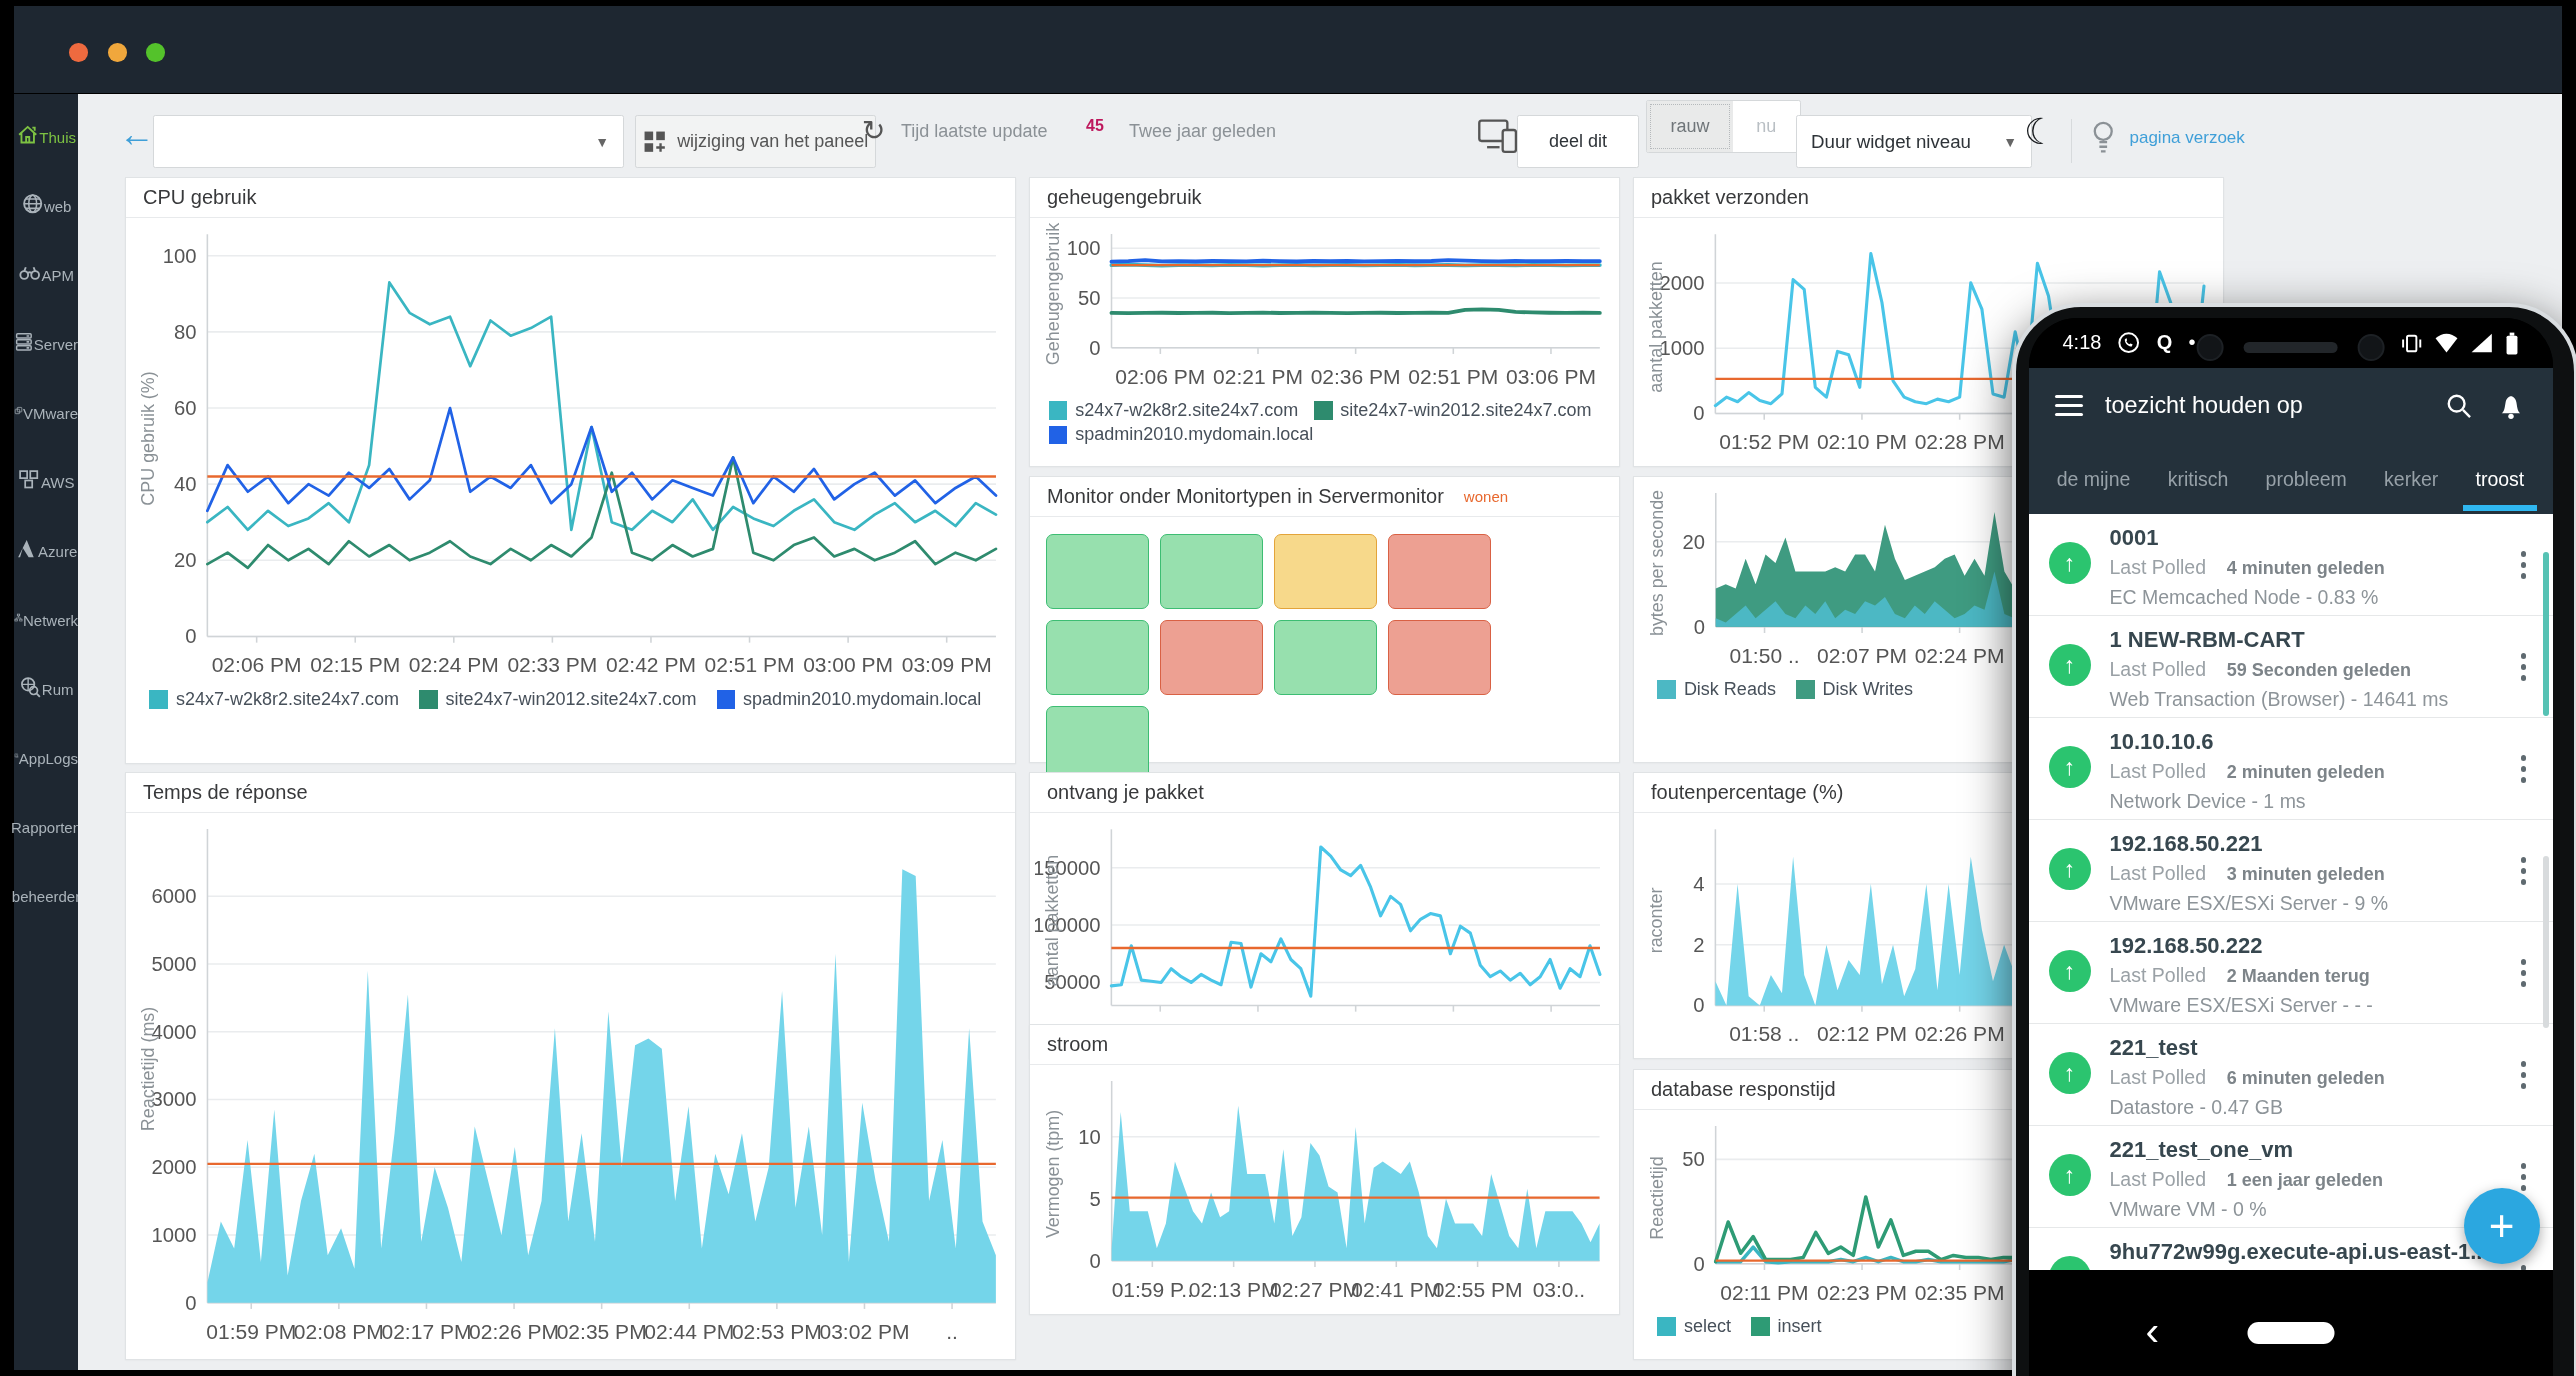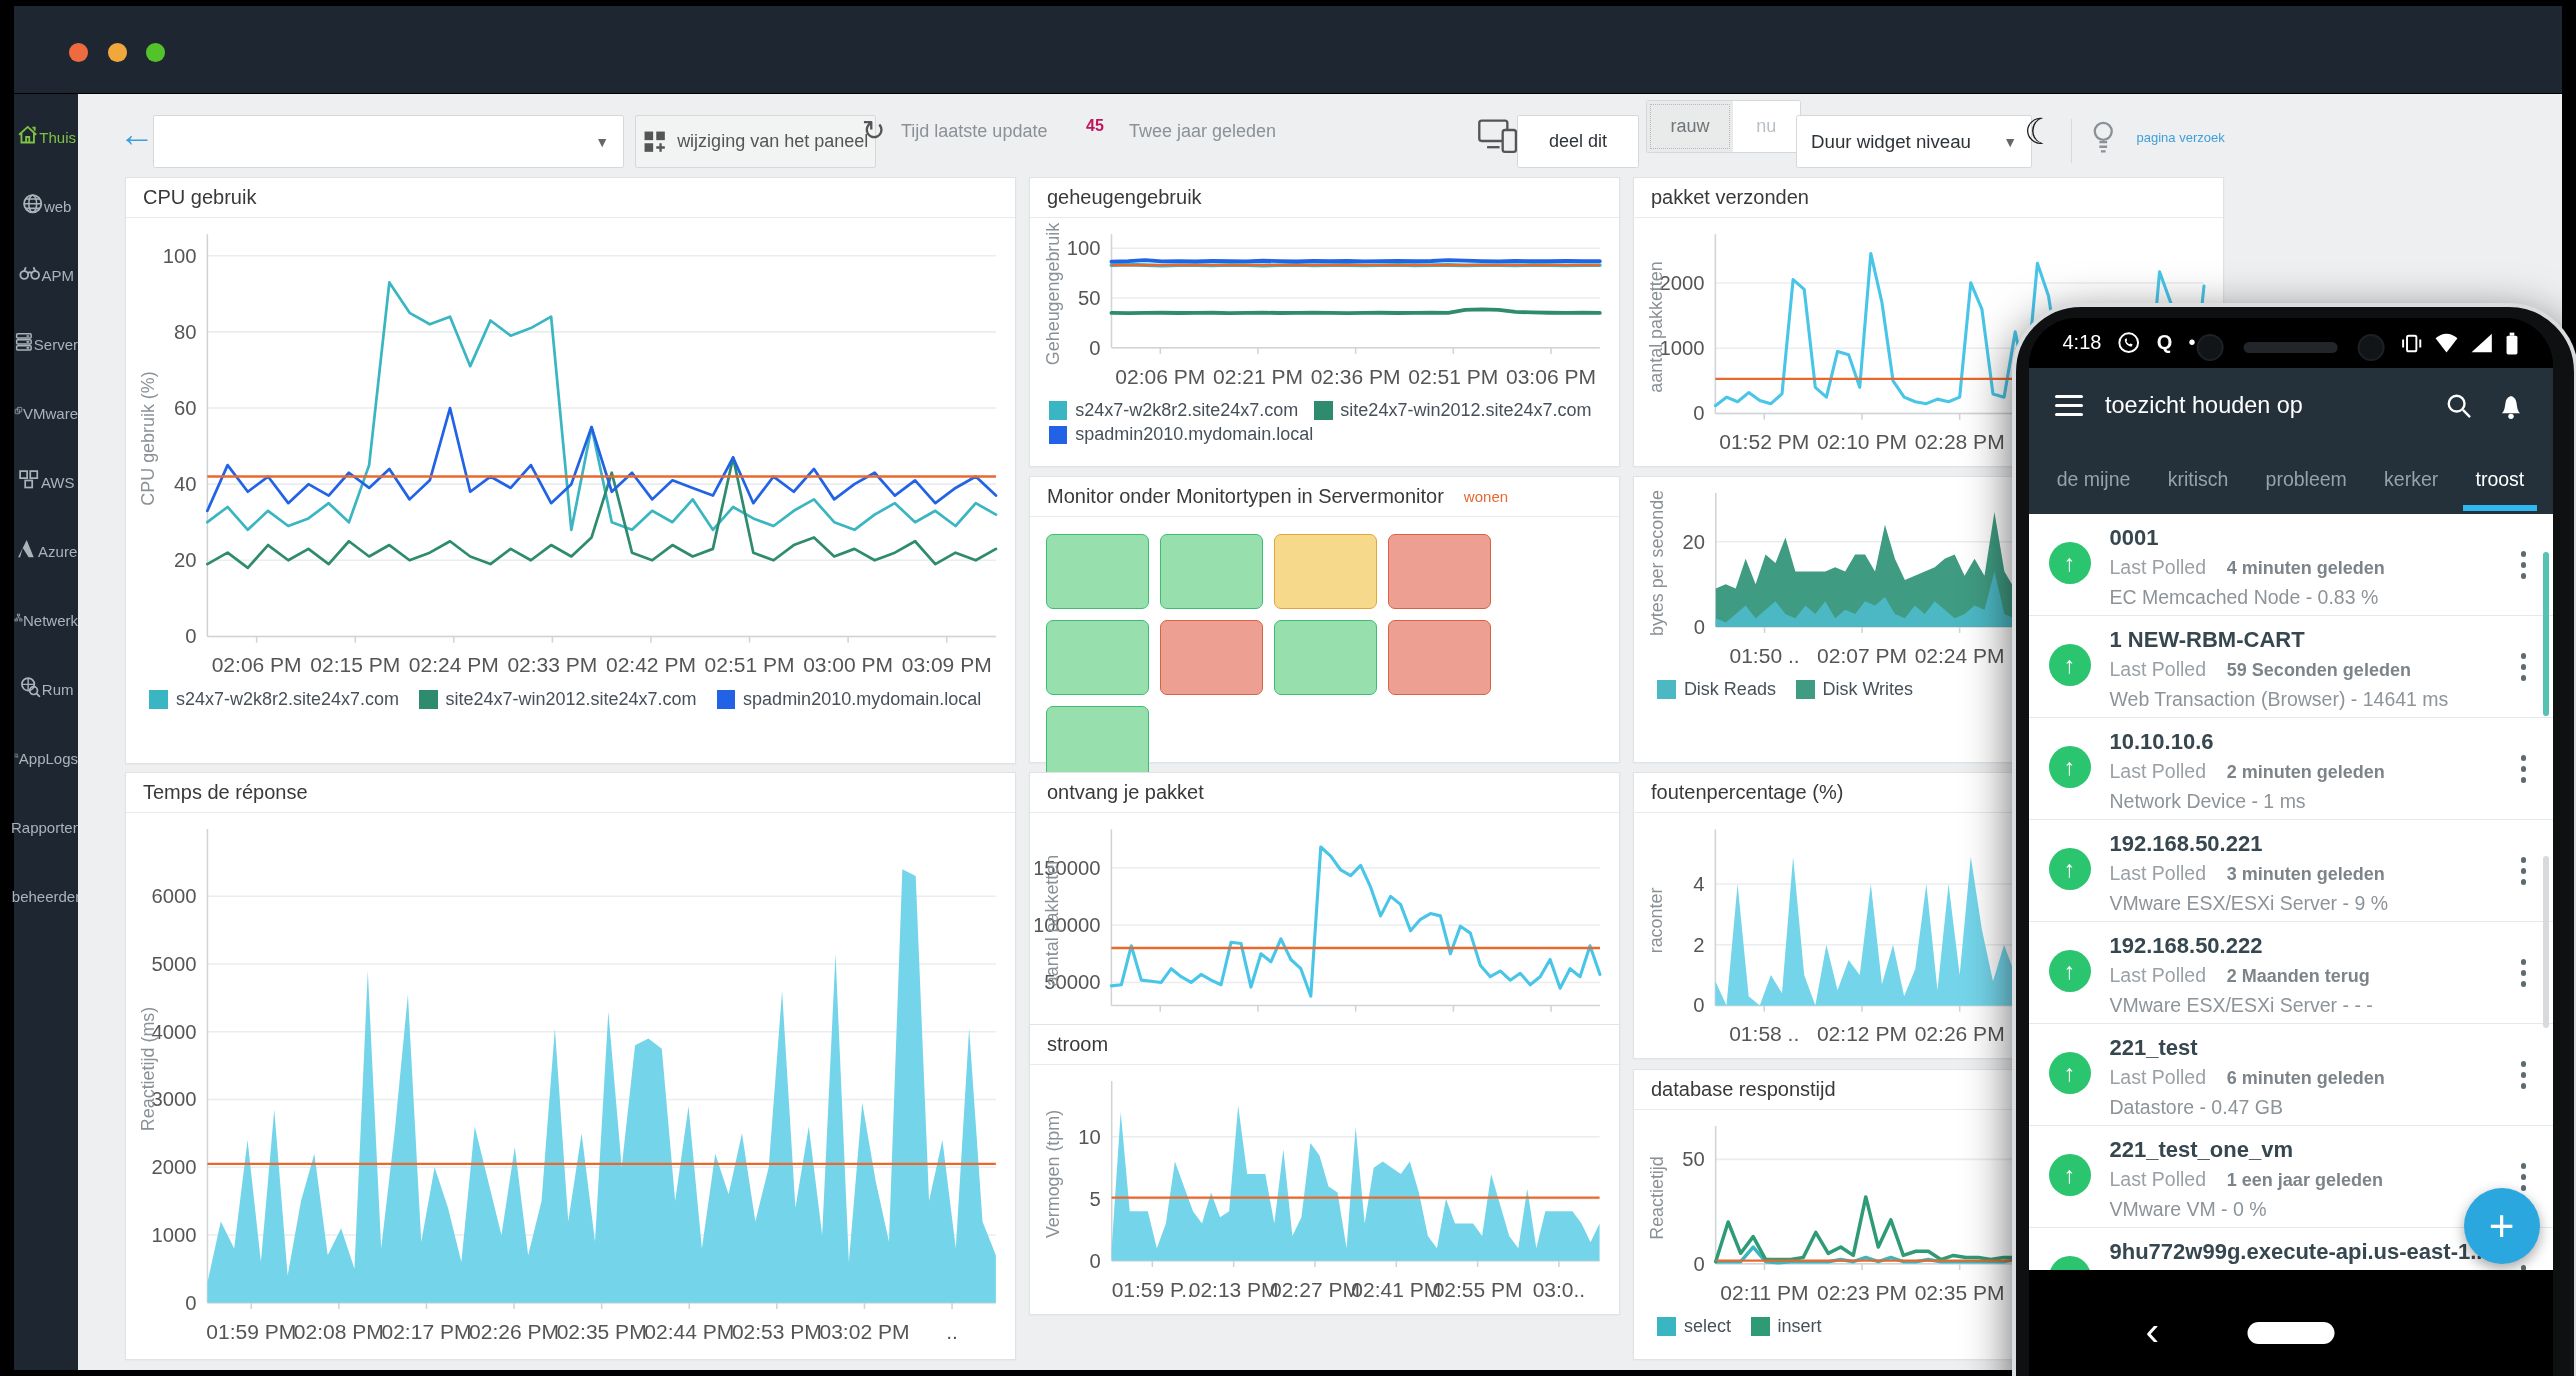"pagina verzoek" .pglink { font-size: 13px -> 17px; gap: 20px -> 13px }
